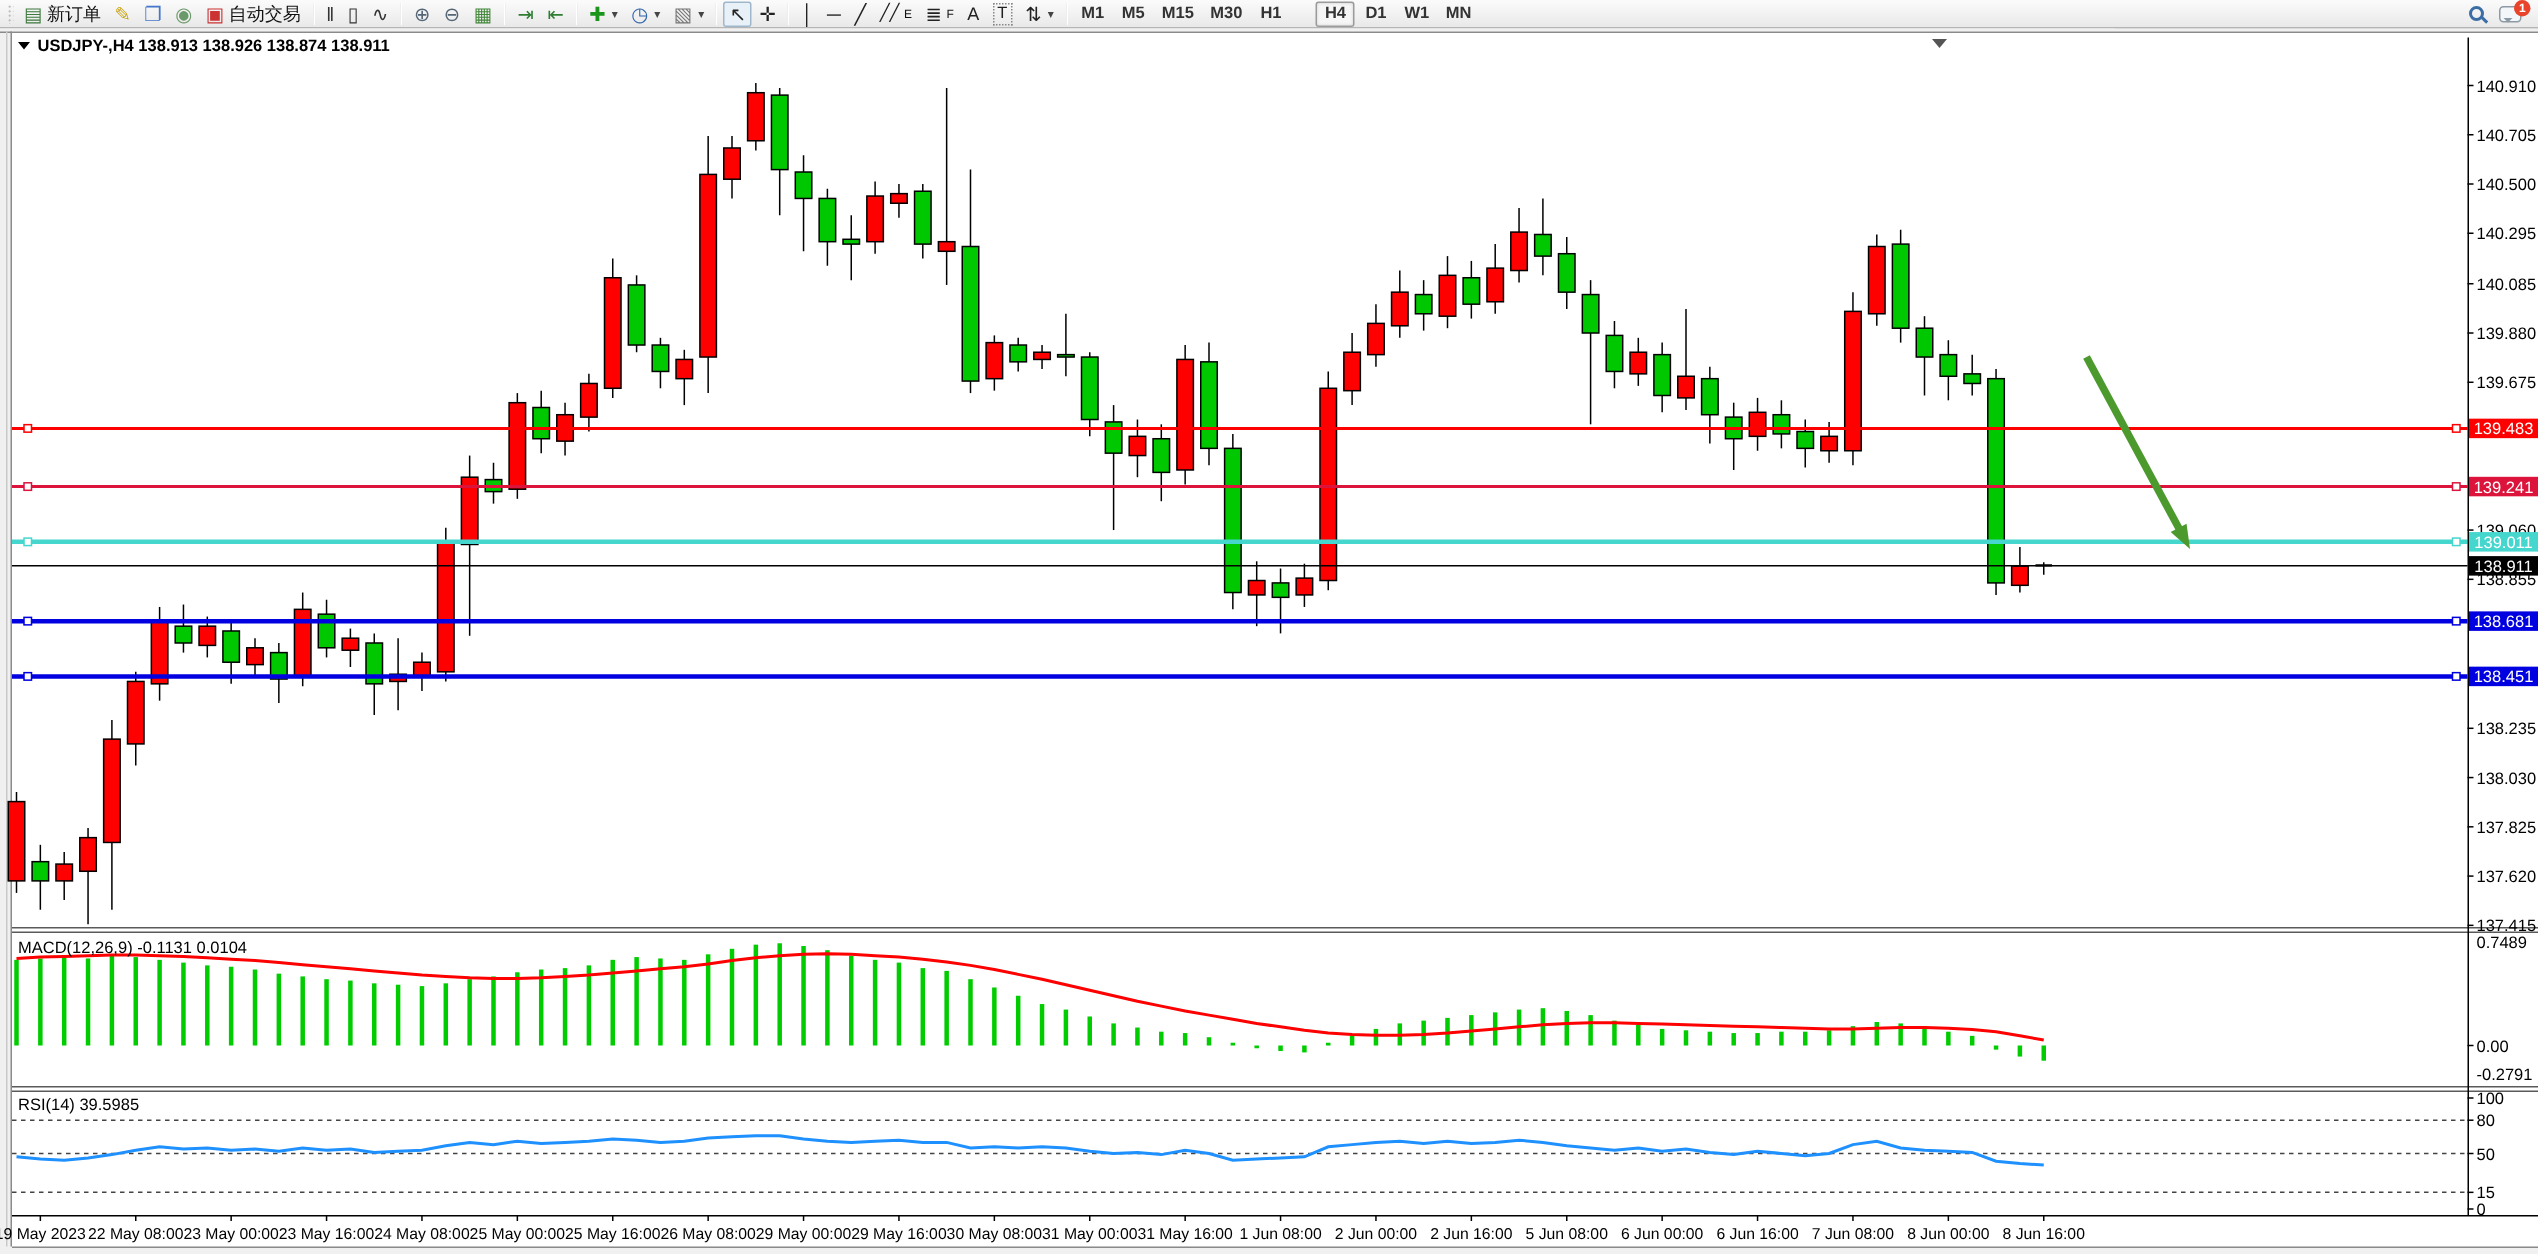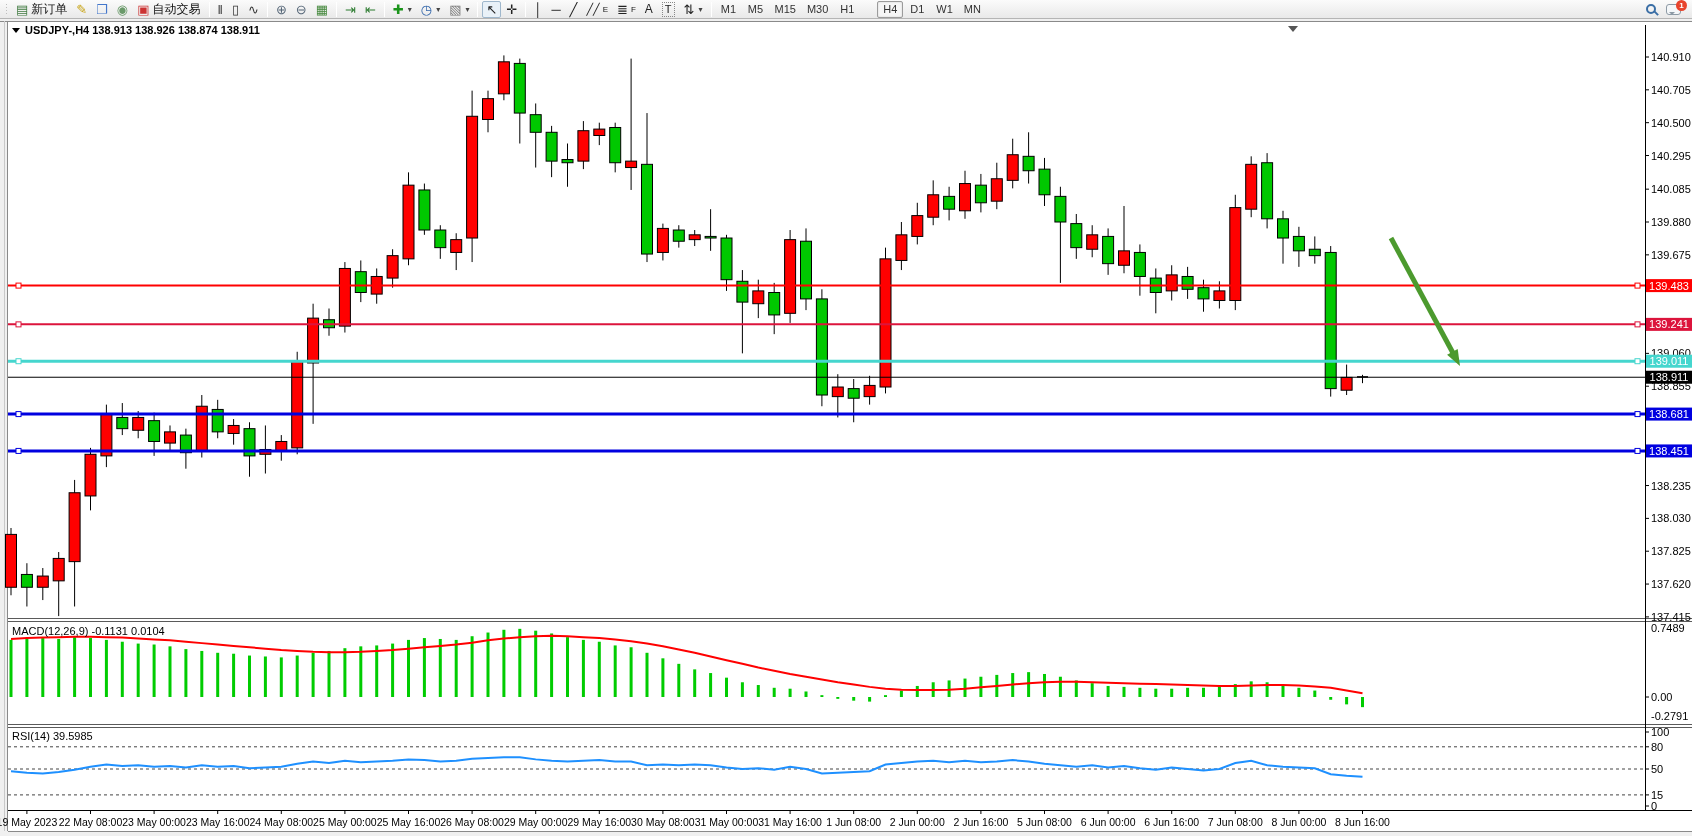"M1" .tf { font-weight: normal -> bold }
